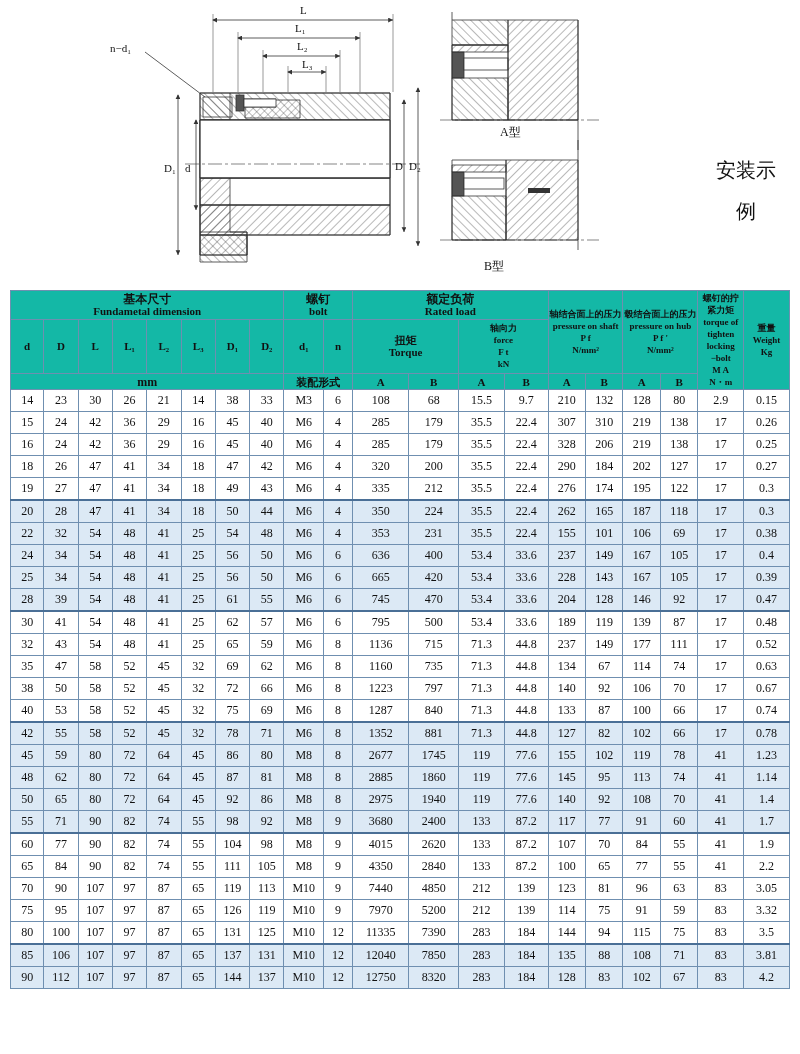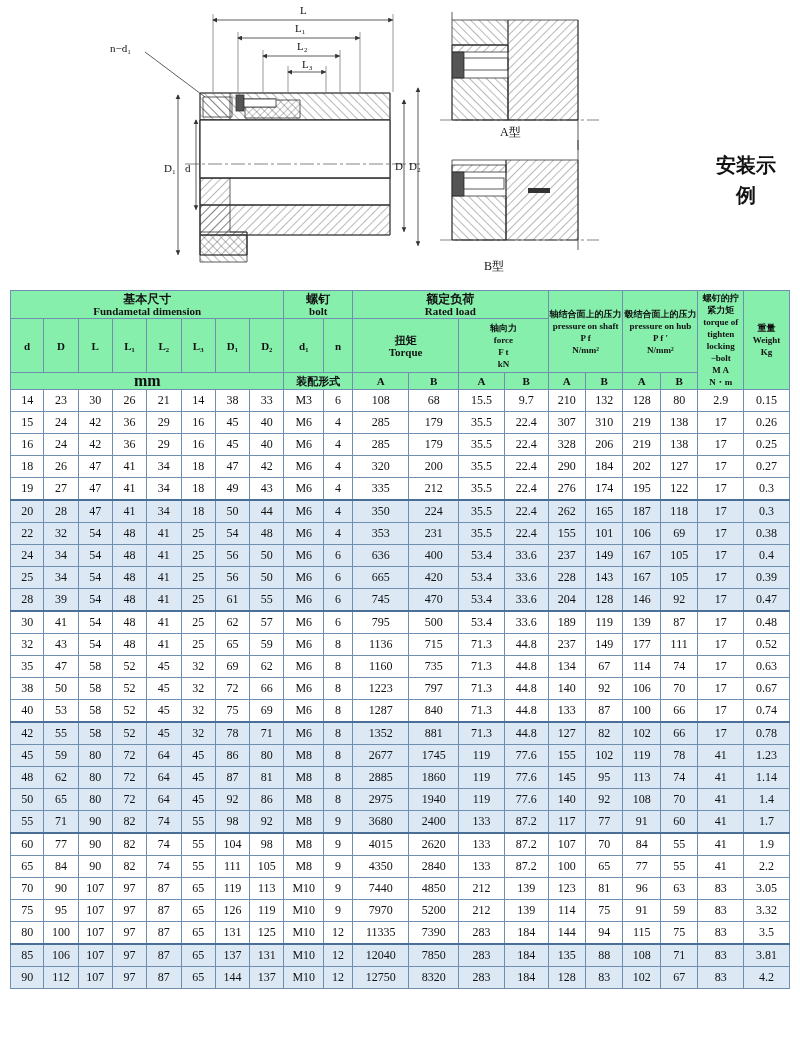"安装示例" .cn-title { font-weight: bold -> normal; line-height: 30px -> 41px }
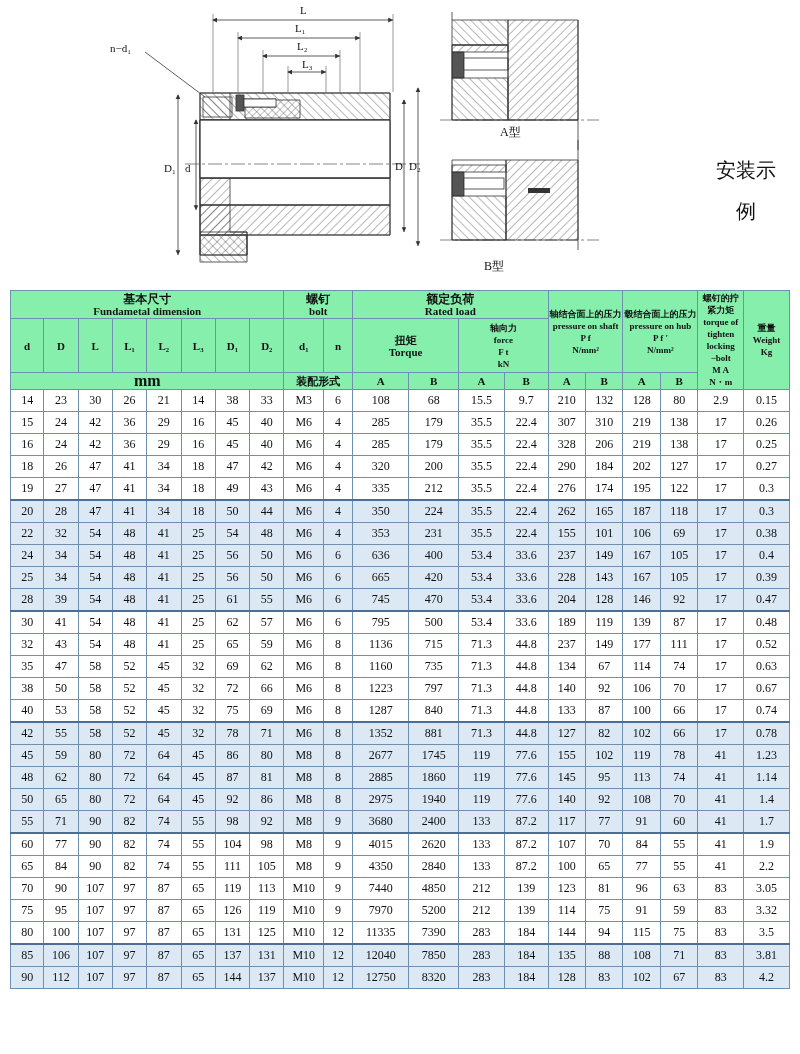"基本尺寸" table.spec thead th { background: #86efac -> #14b8a6 }
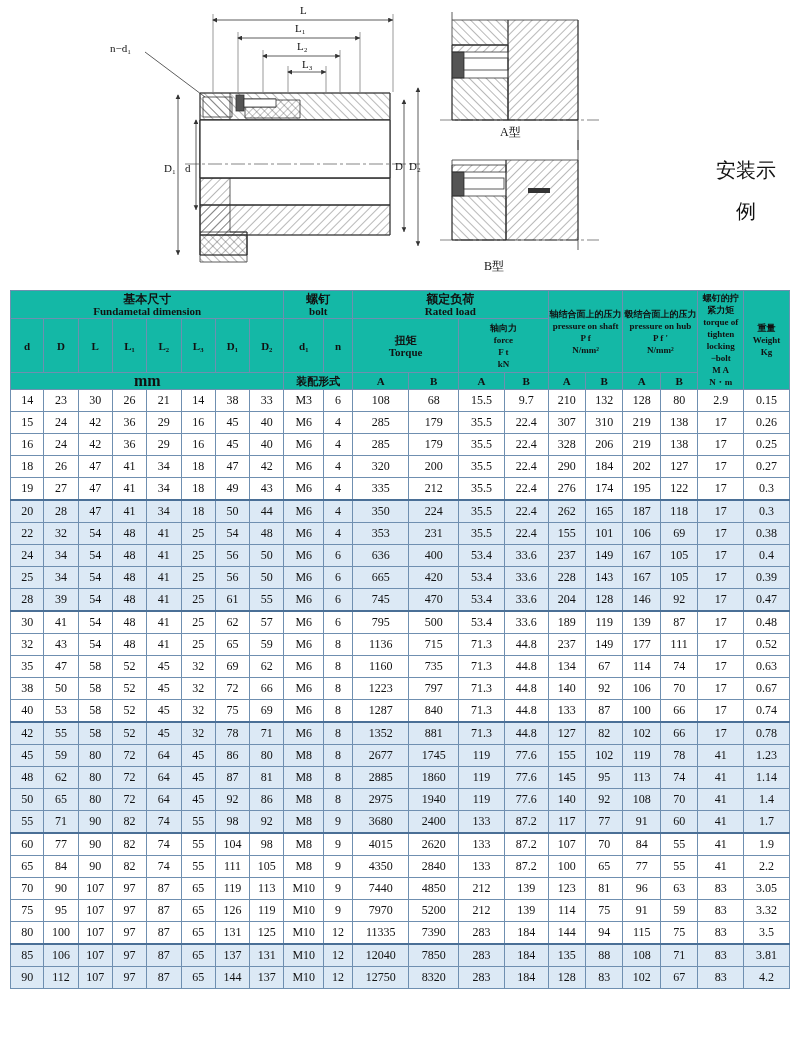"mm" .hdr-unit { font-size: 16px -> 12px }
